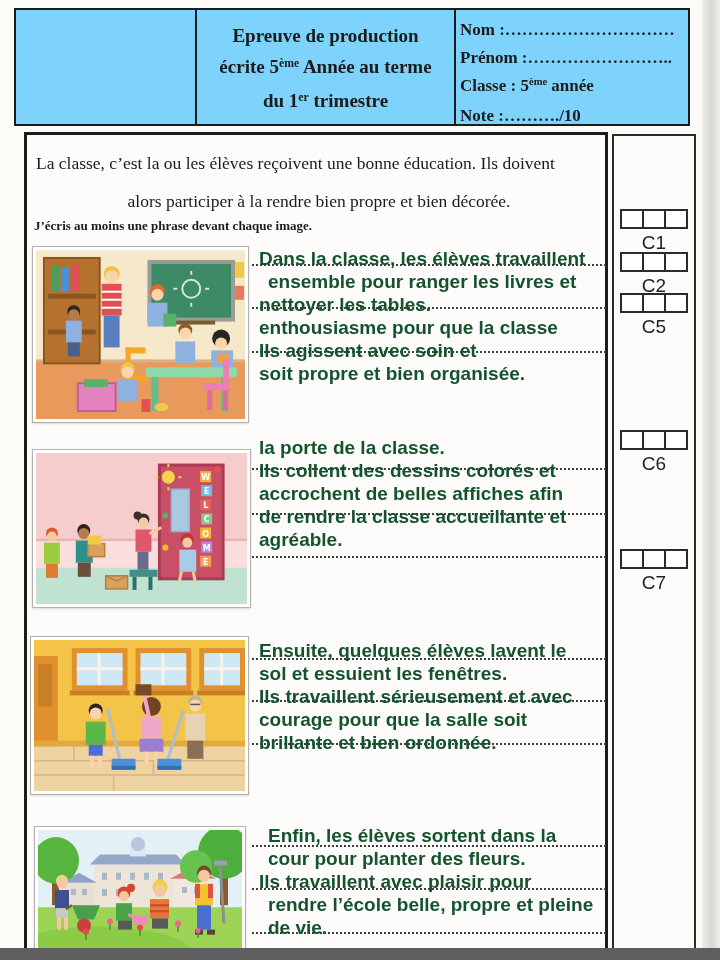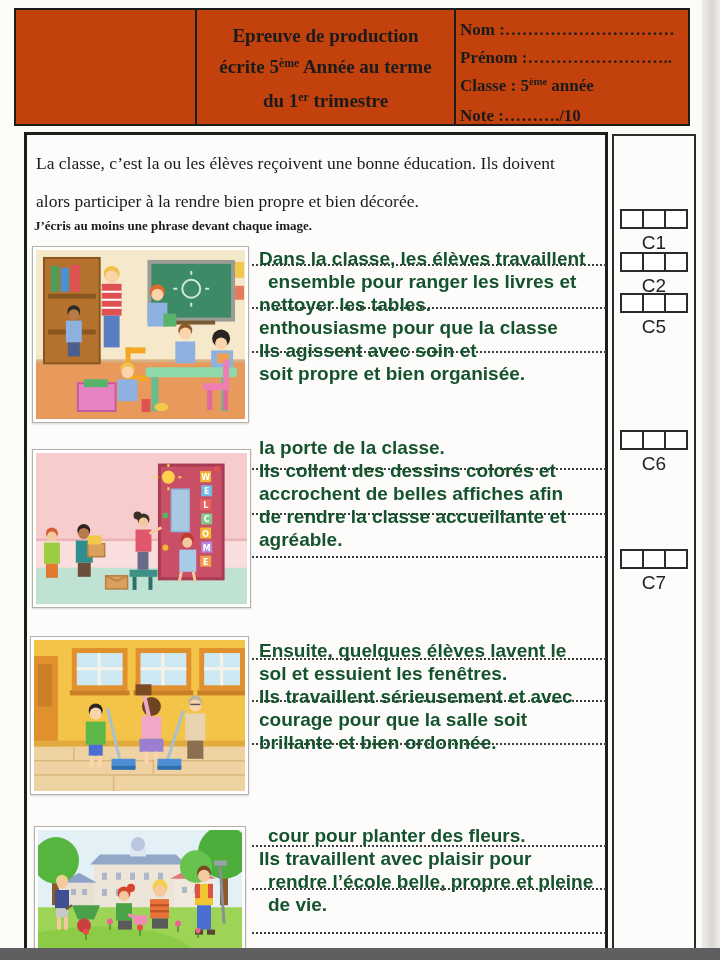"Epreuve de production" .cell { background: #c2410c -> #7dd3fc }
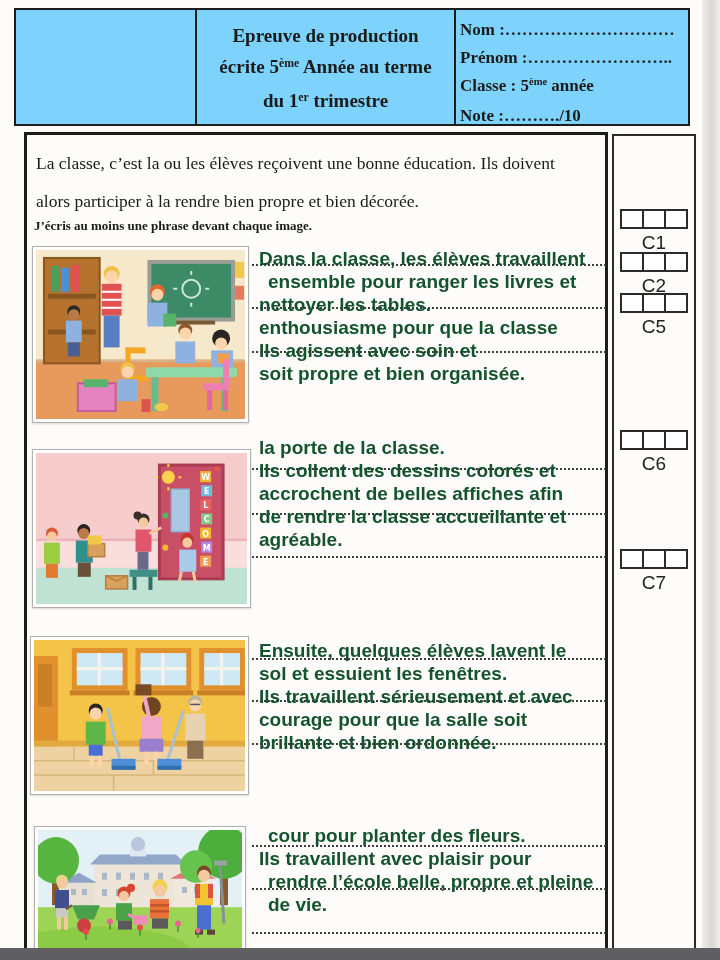"alors participer à la rendre" .intro-2 { text-align: none -> center }
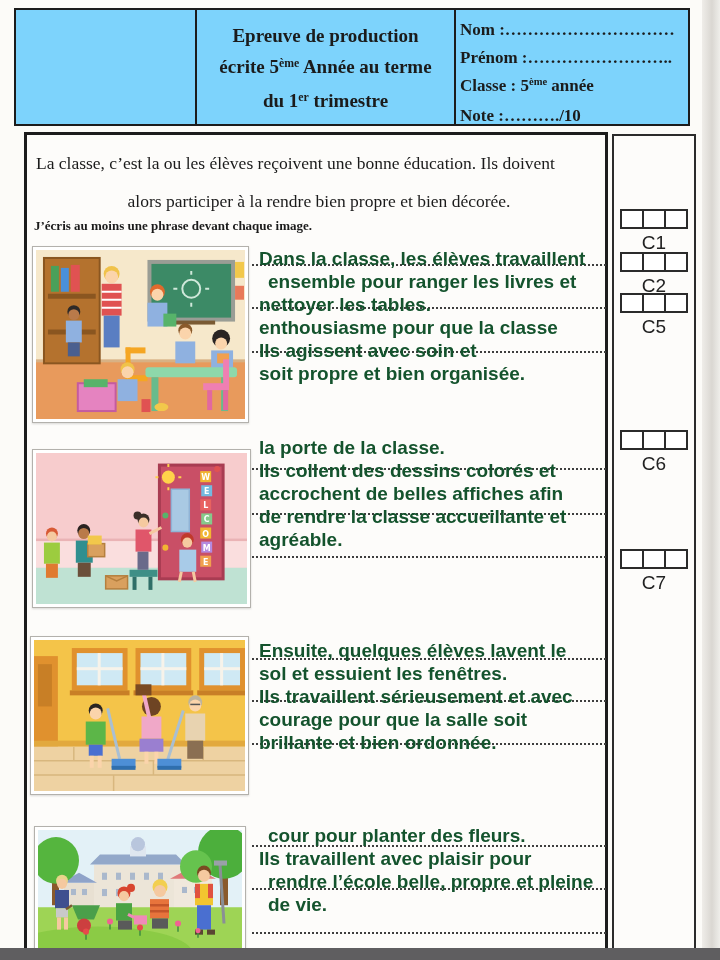"Enfin, les élèves sortent dans" div.red-line { html: none -> <div>Enfin, les élèves sortent dans la</div> }
